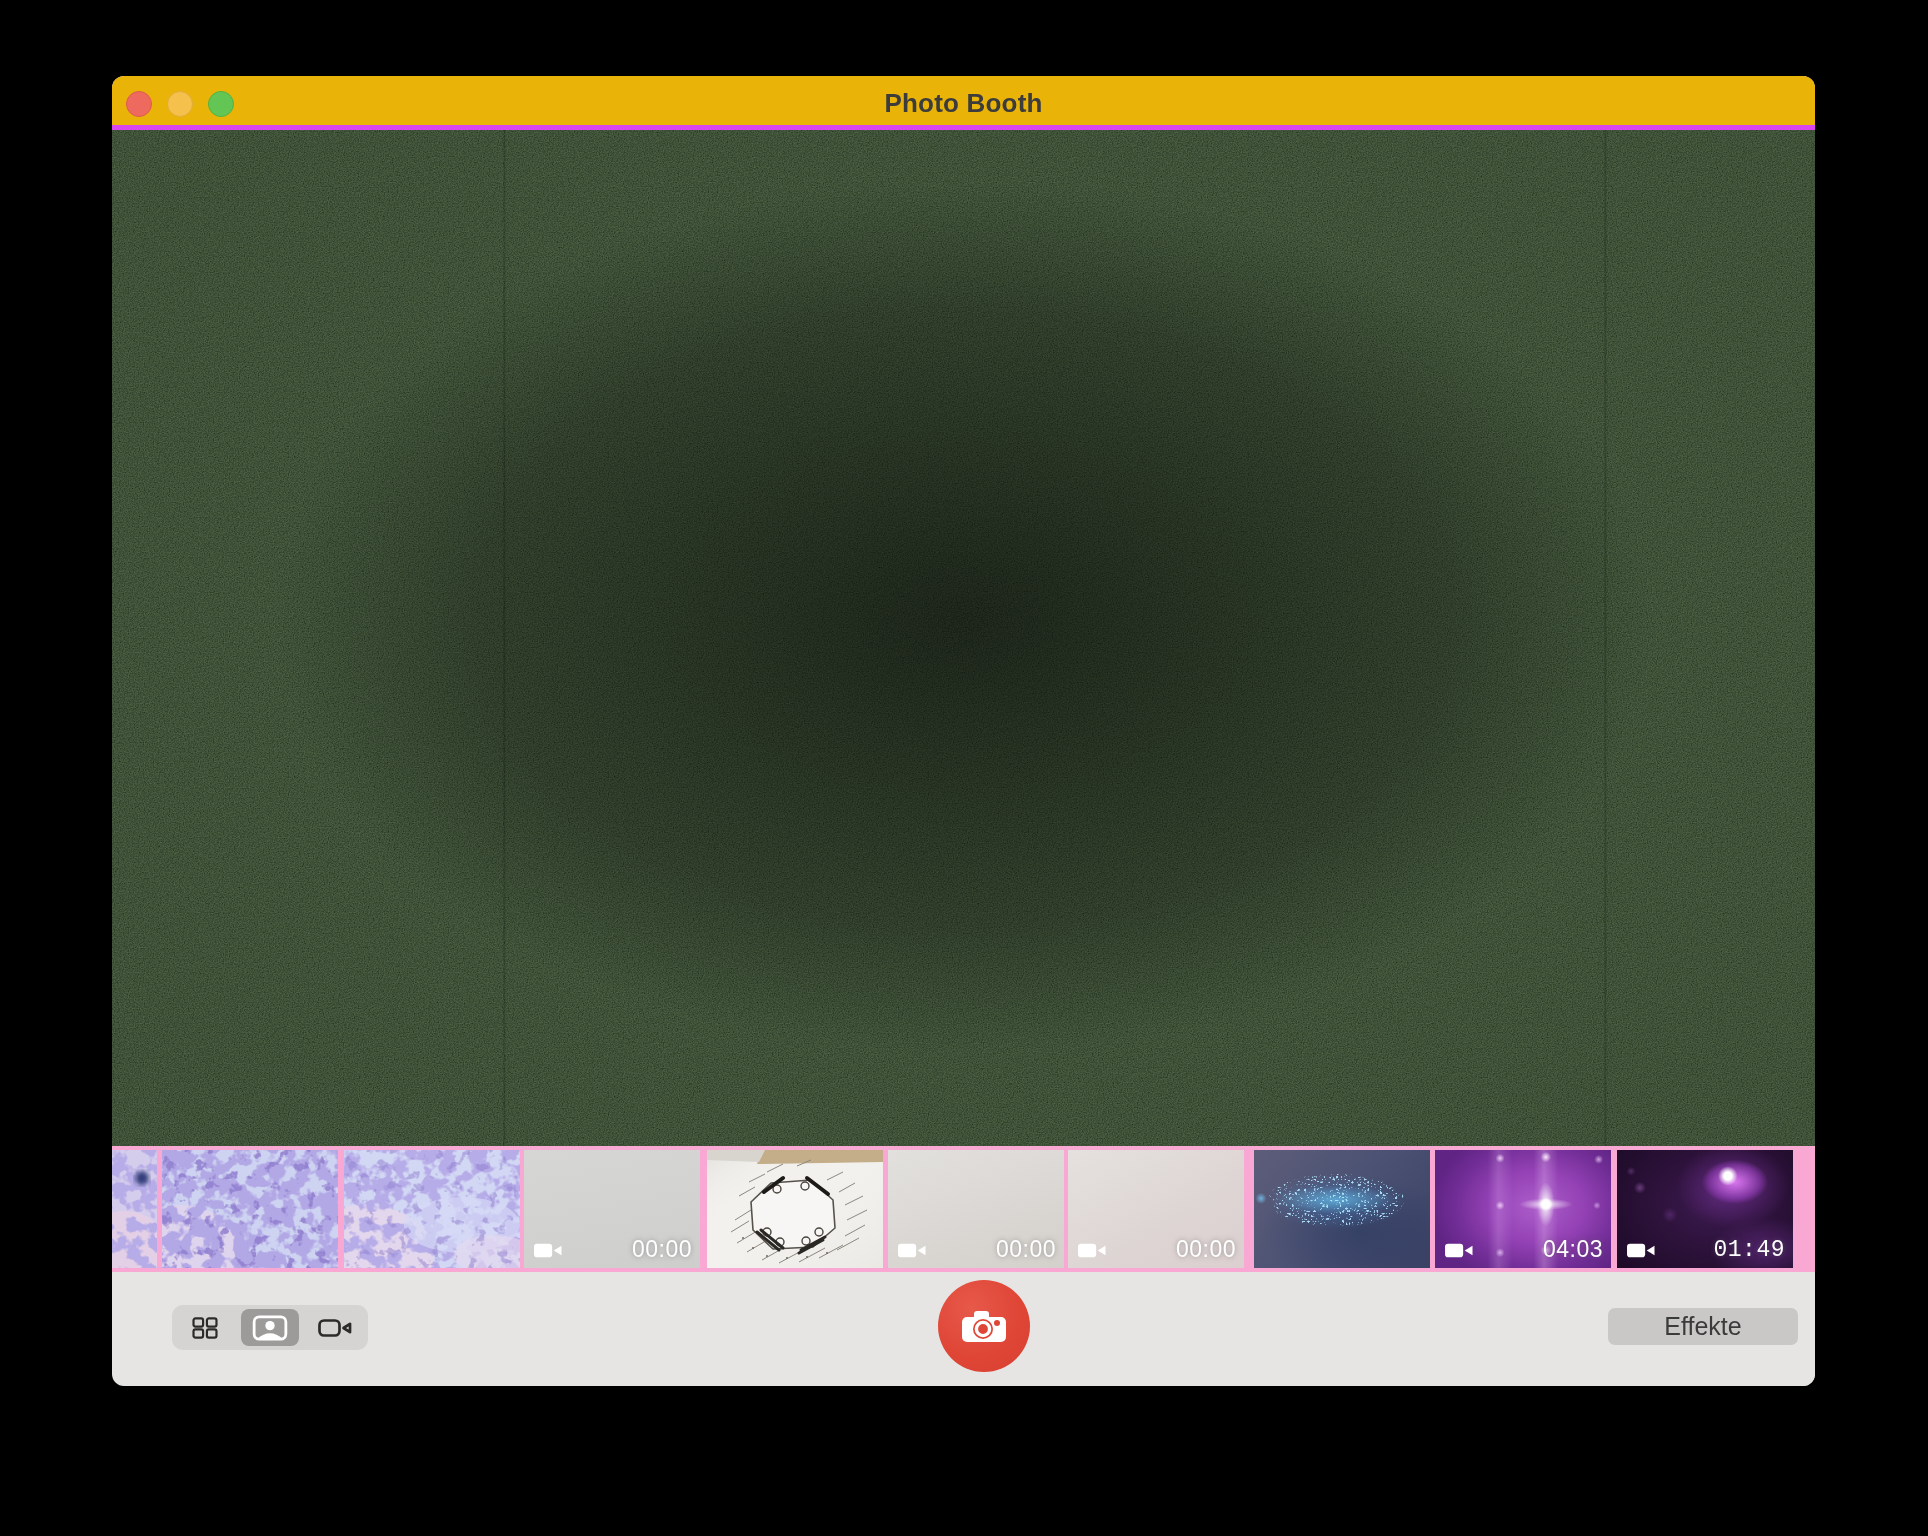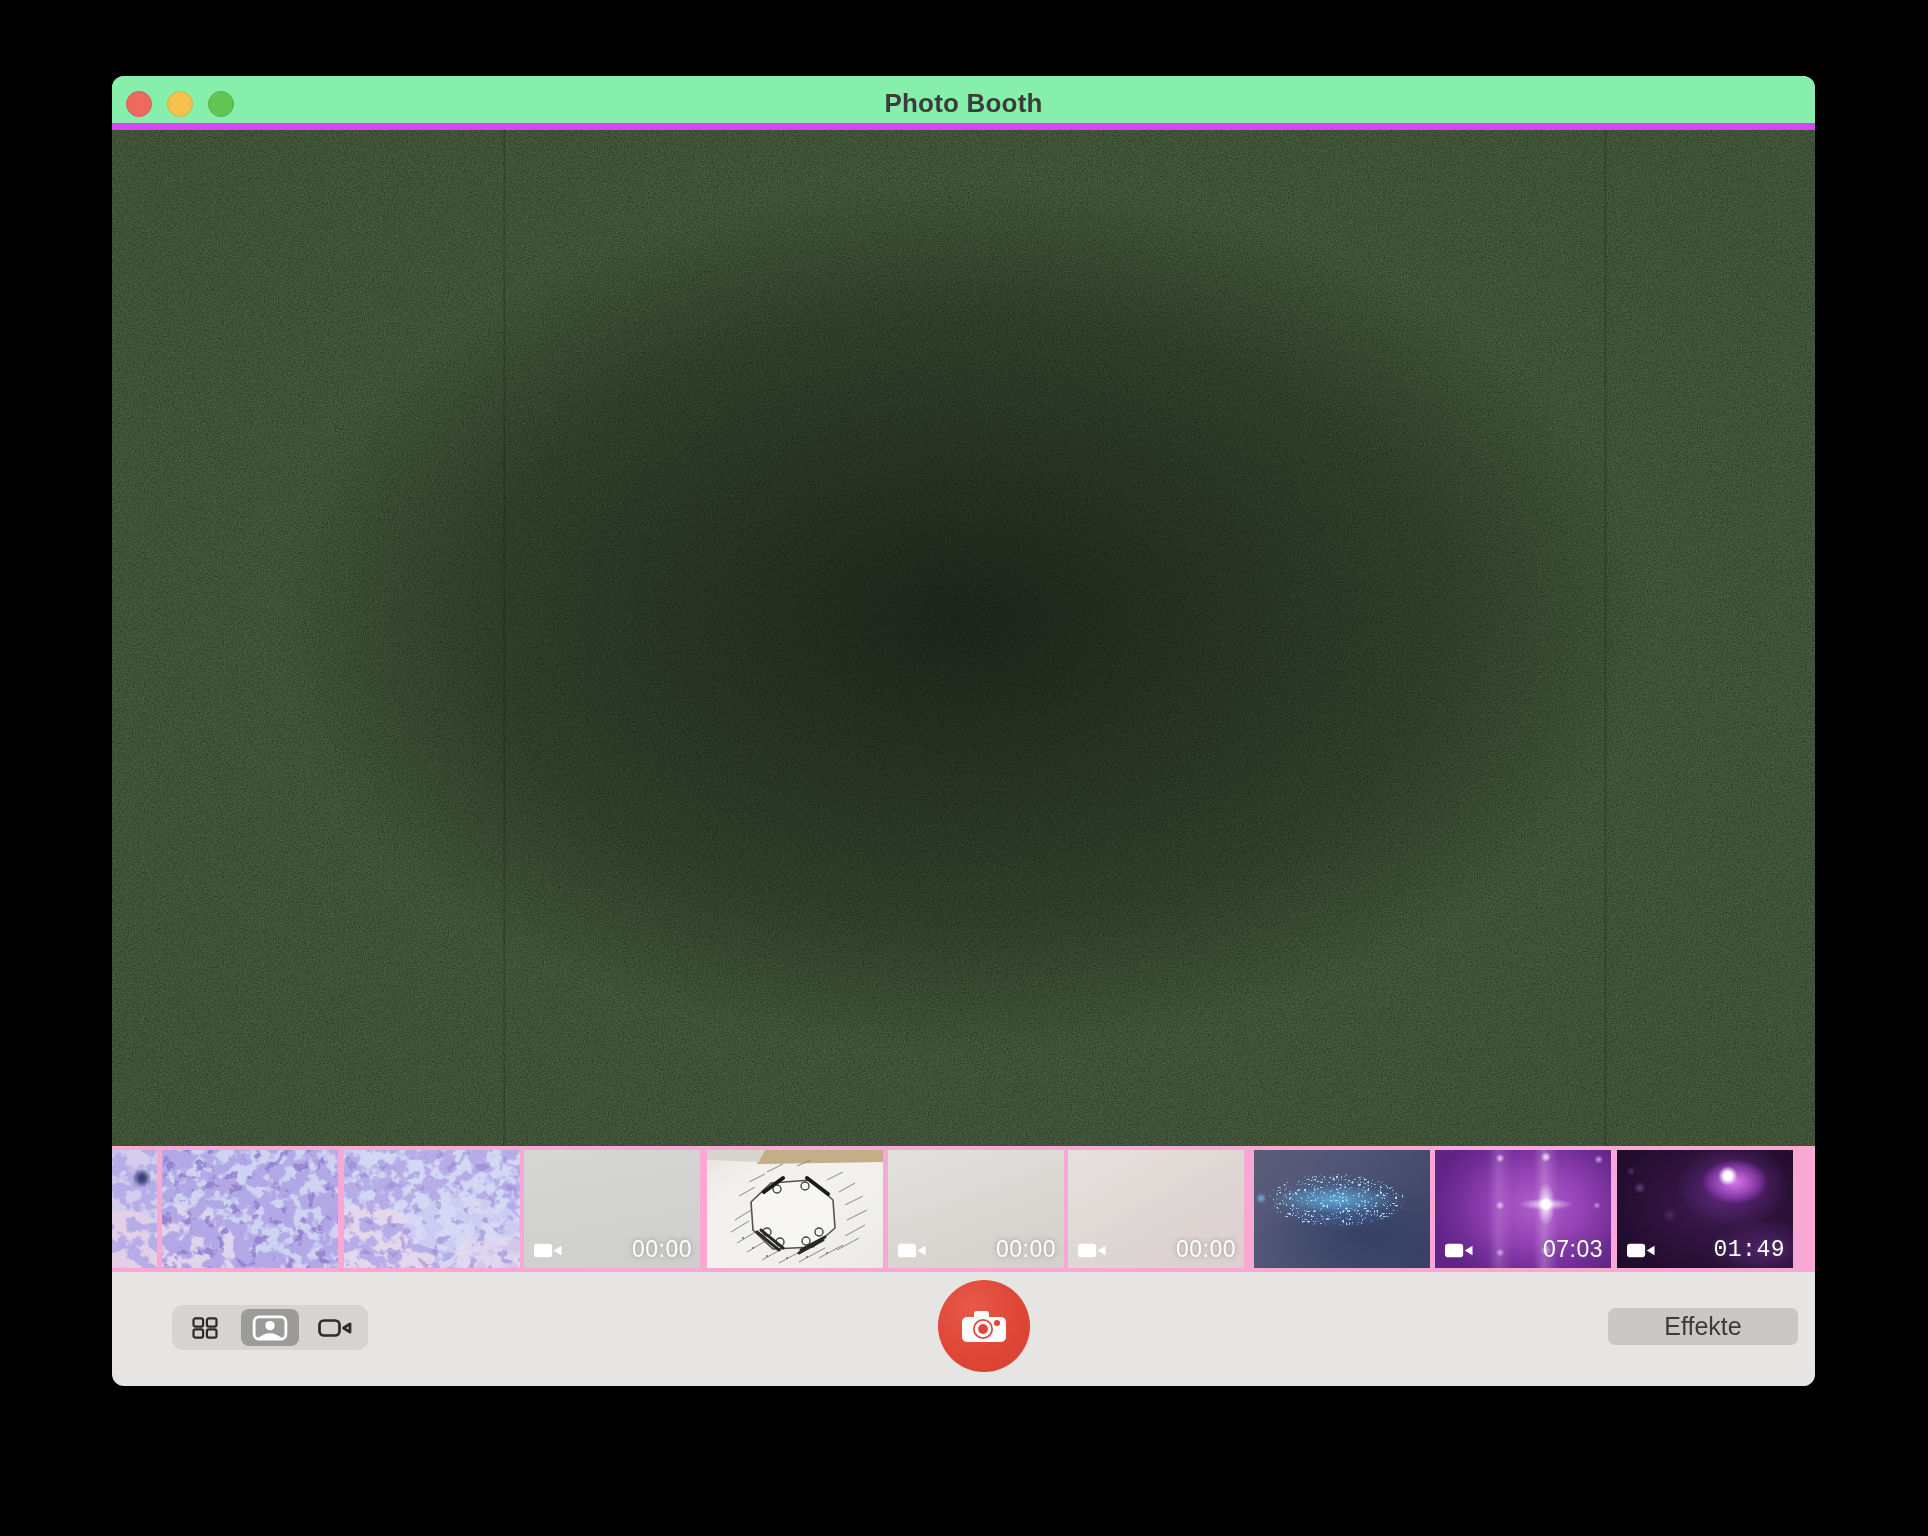"Photo Booth" .titlebar { background: #86efac -> #eab308; border-bottom: 7px solid #d946ef -> 5px solid #d946ef }
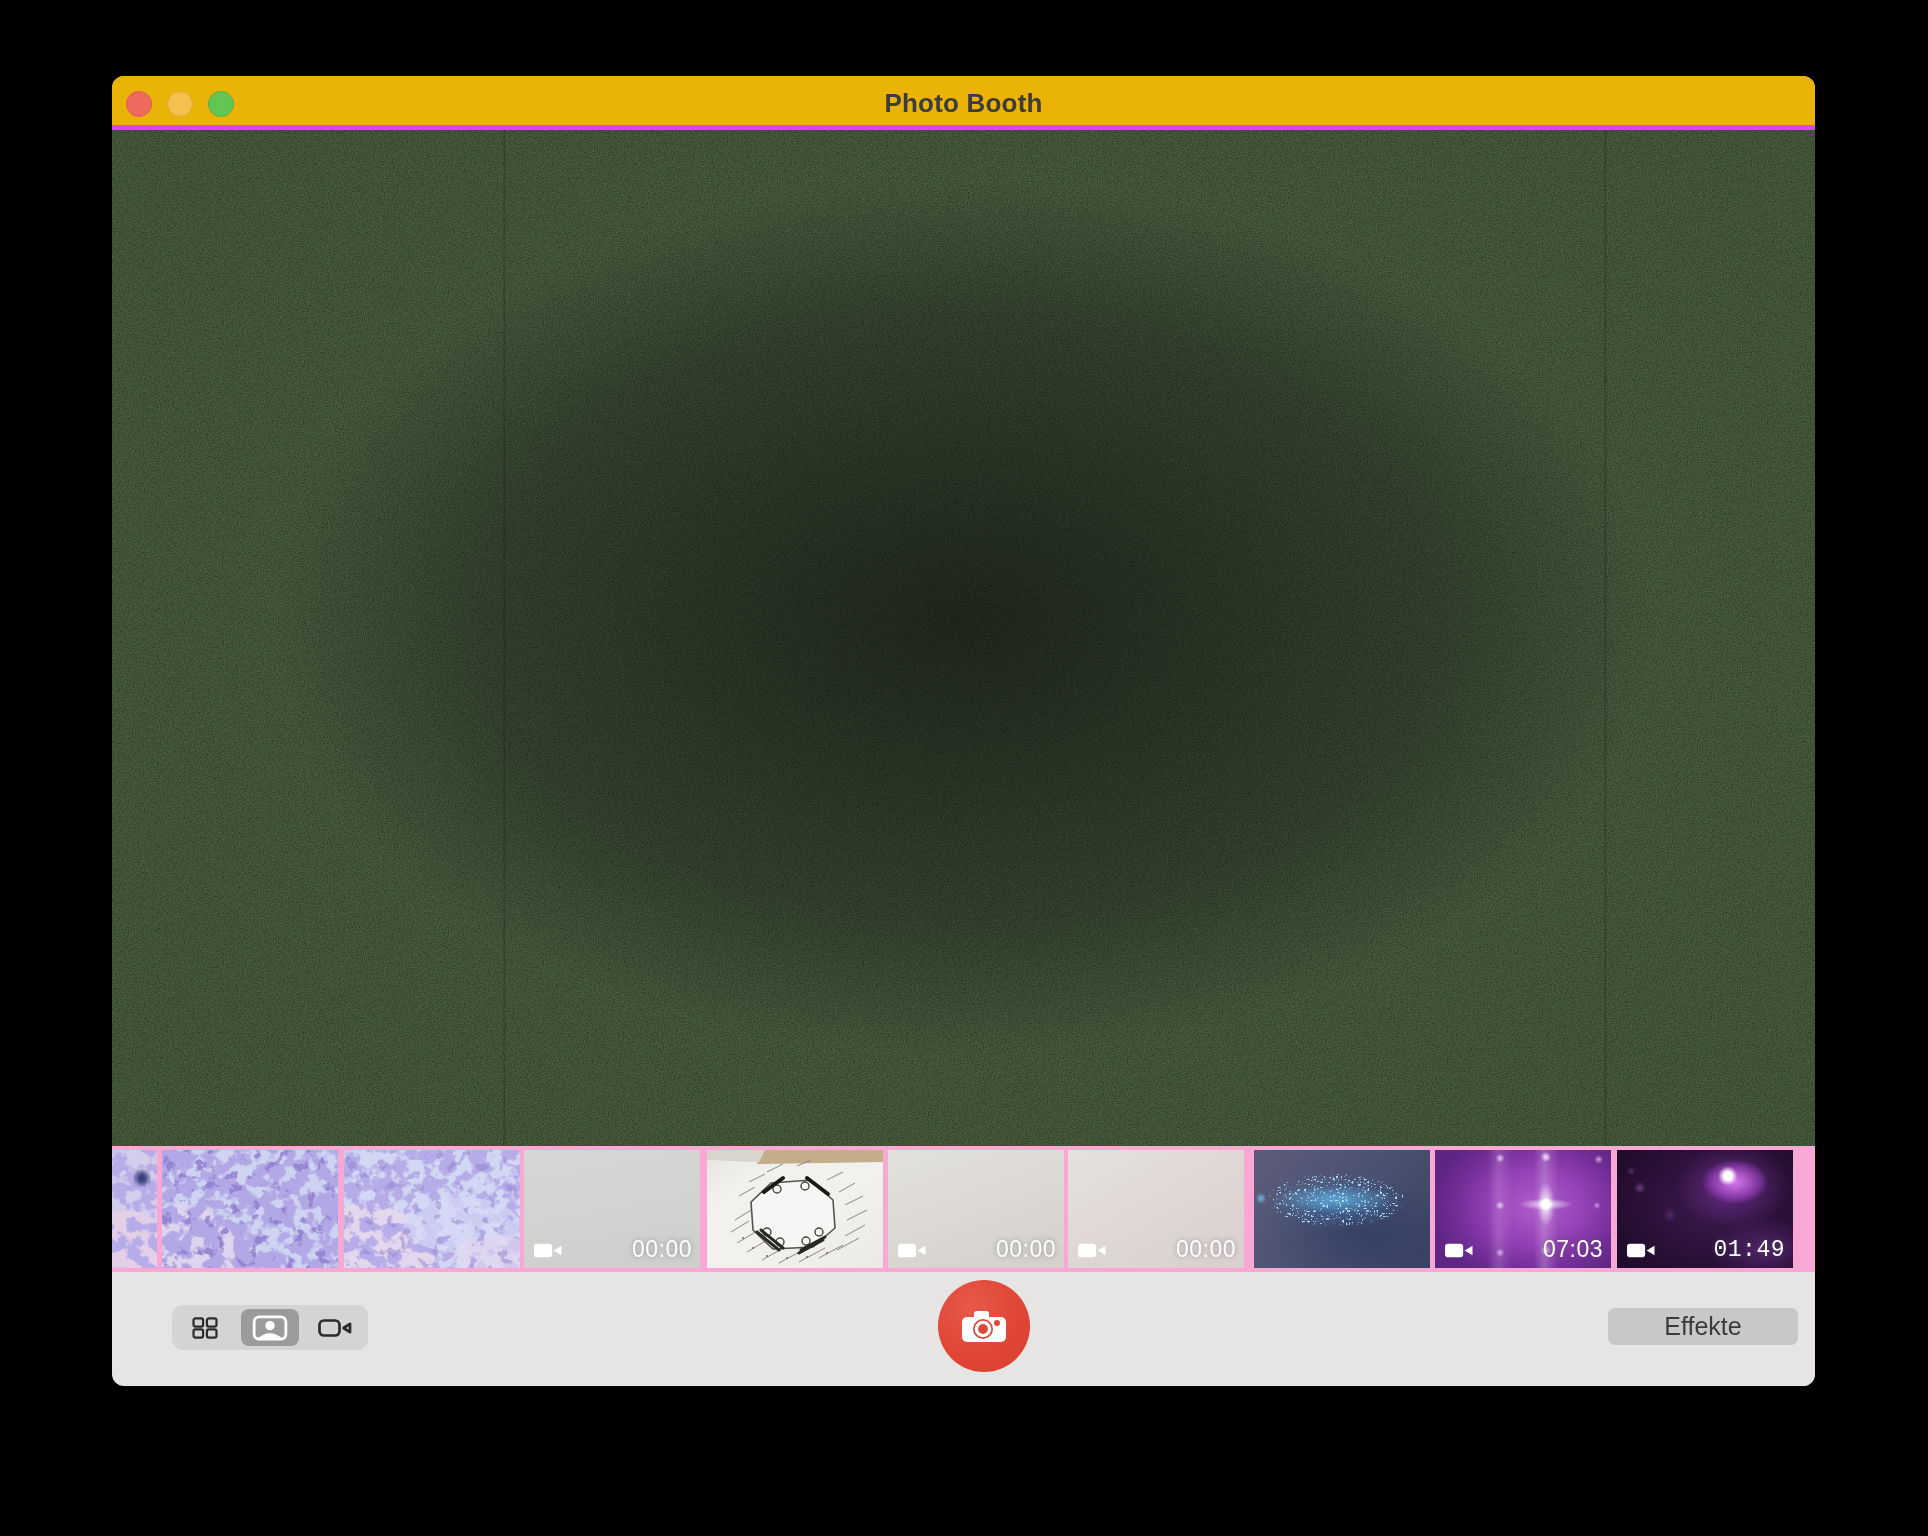"07:03" span.vid-time { text: 07:03 -> 04:03 }
